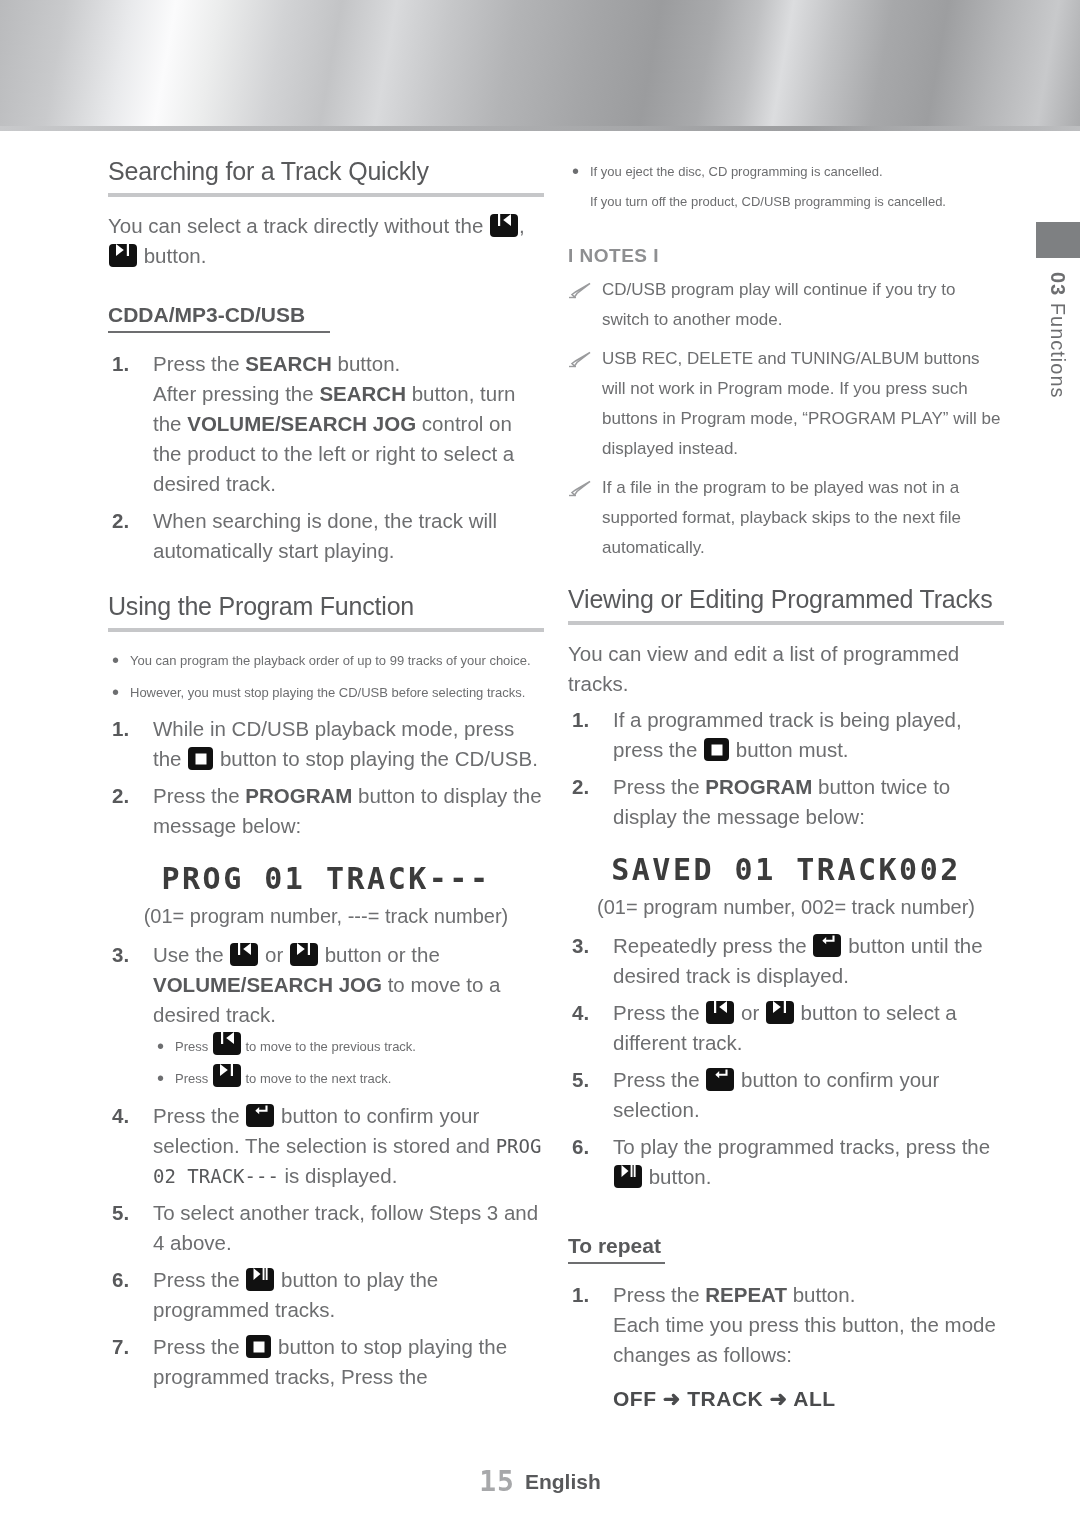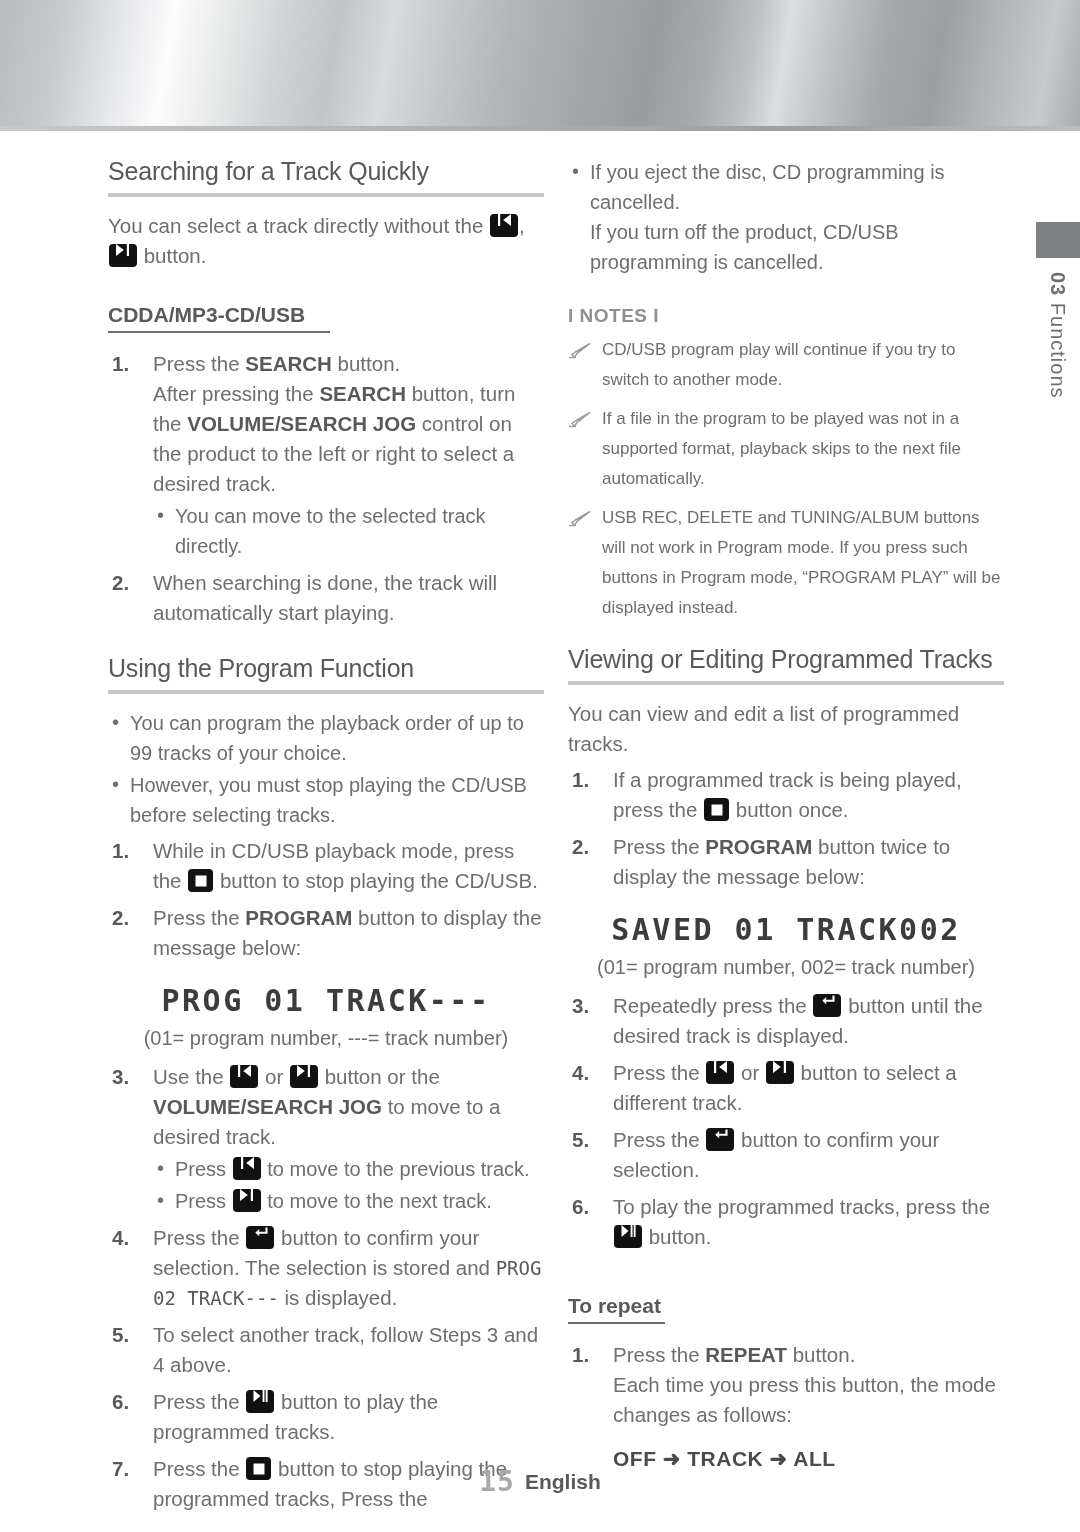"If you eject the disc," ul.bul > li { font-size: 20px -> 13px }
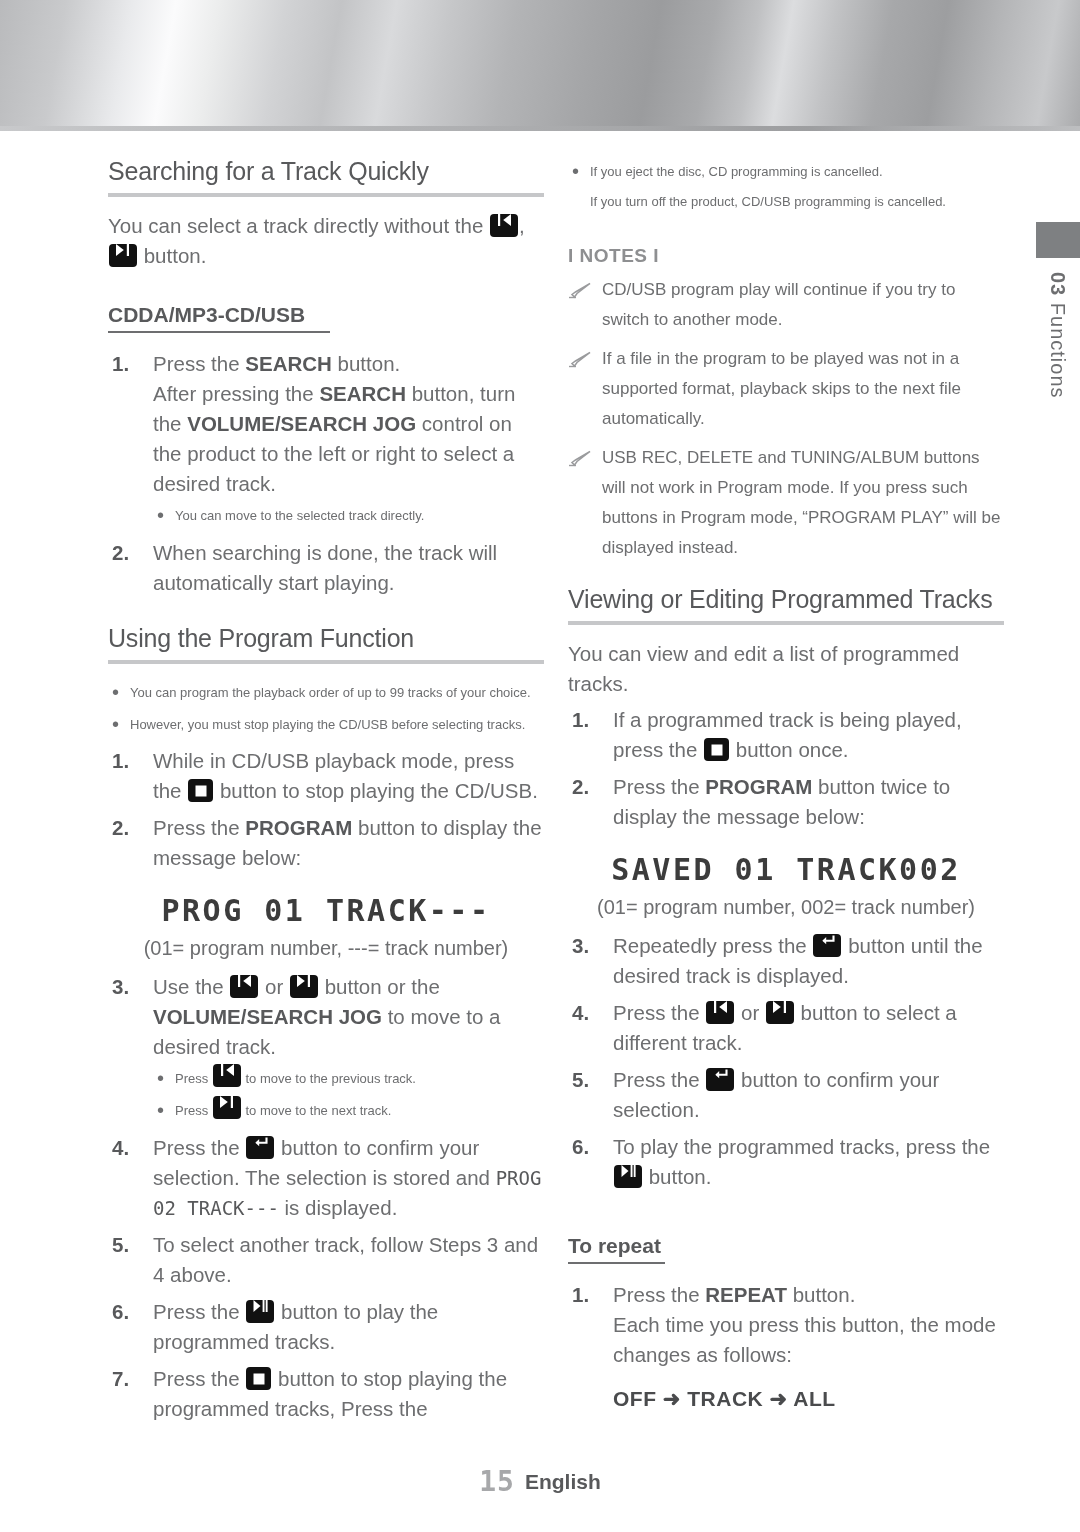"If a file in the" li { order: before "USB REC, DELETE and TUNING/ALBUM" -> after "USB REC, DELETE and TUNING/ALBUM" }
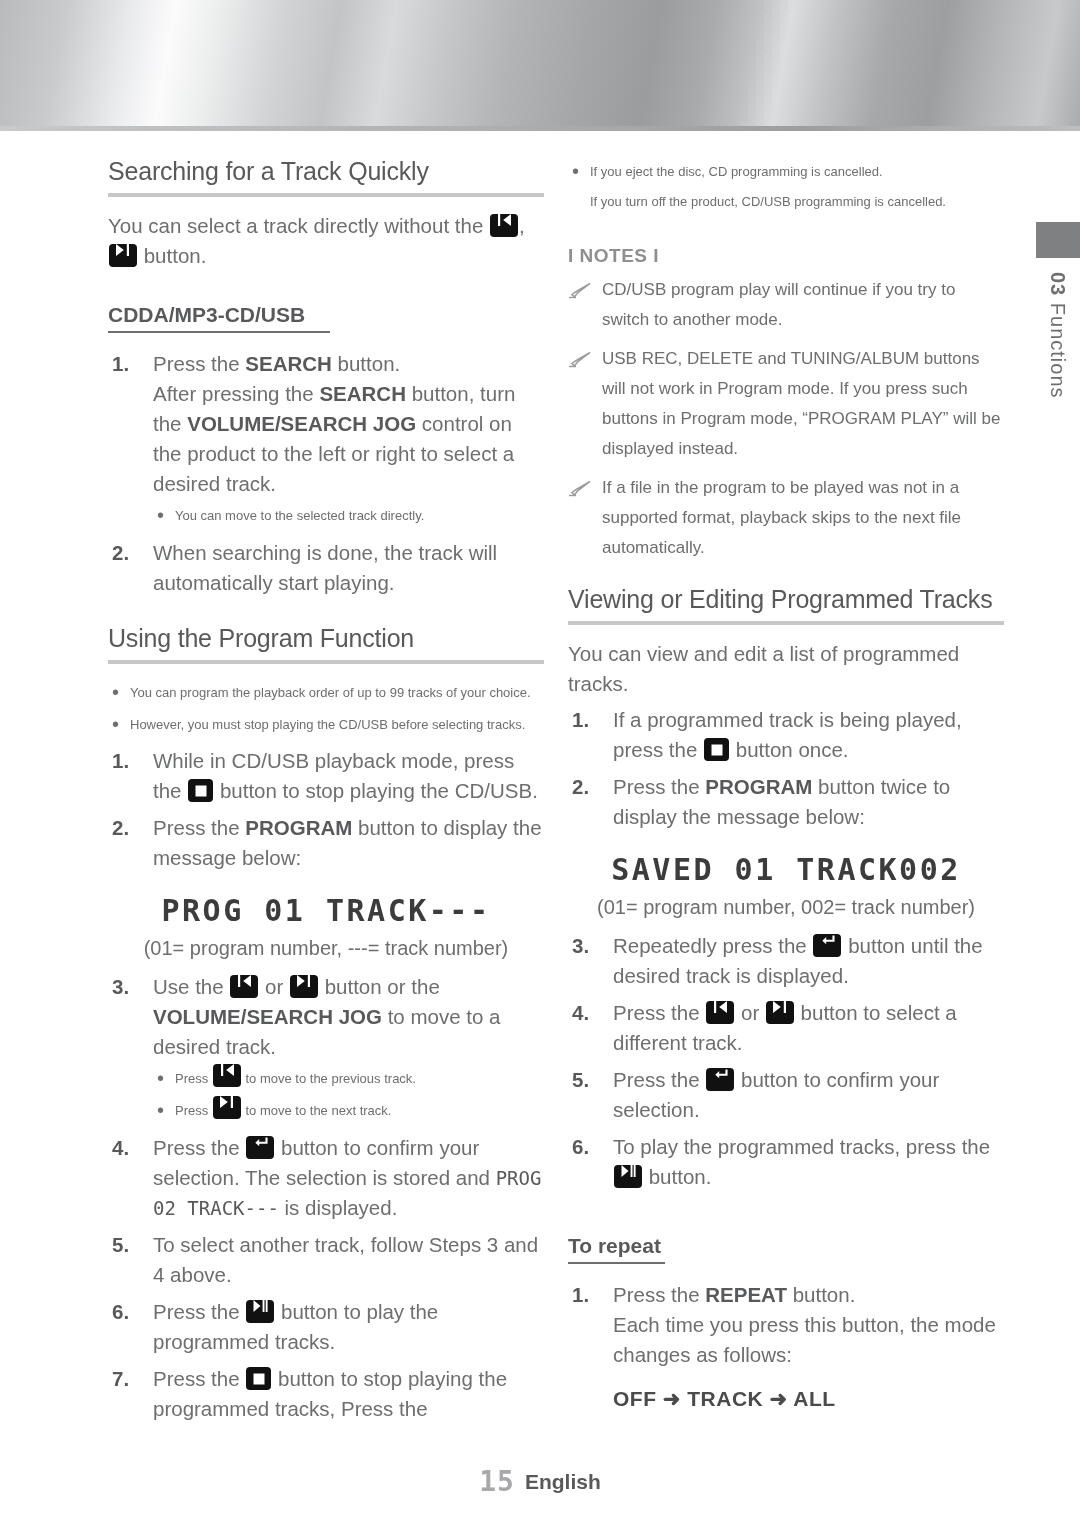"You can move to the" ul.bul { html: <ul> <li>You can move to the selected track directly.</li> </ul> -> none }
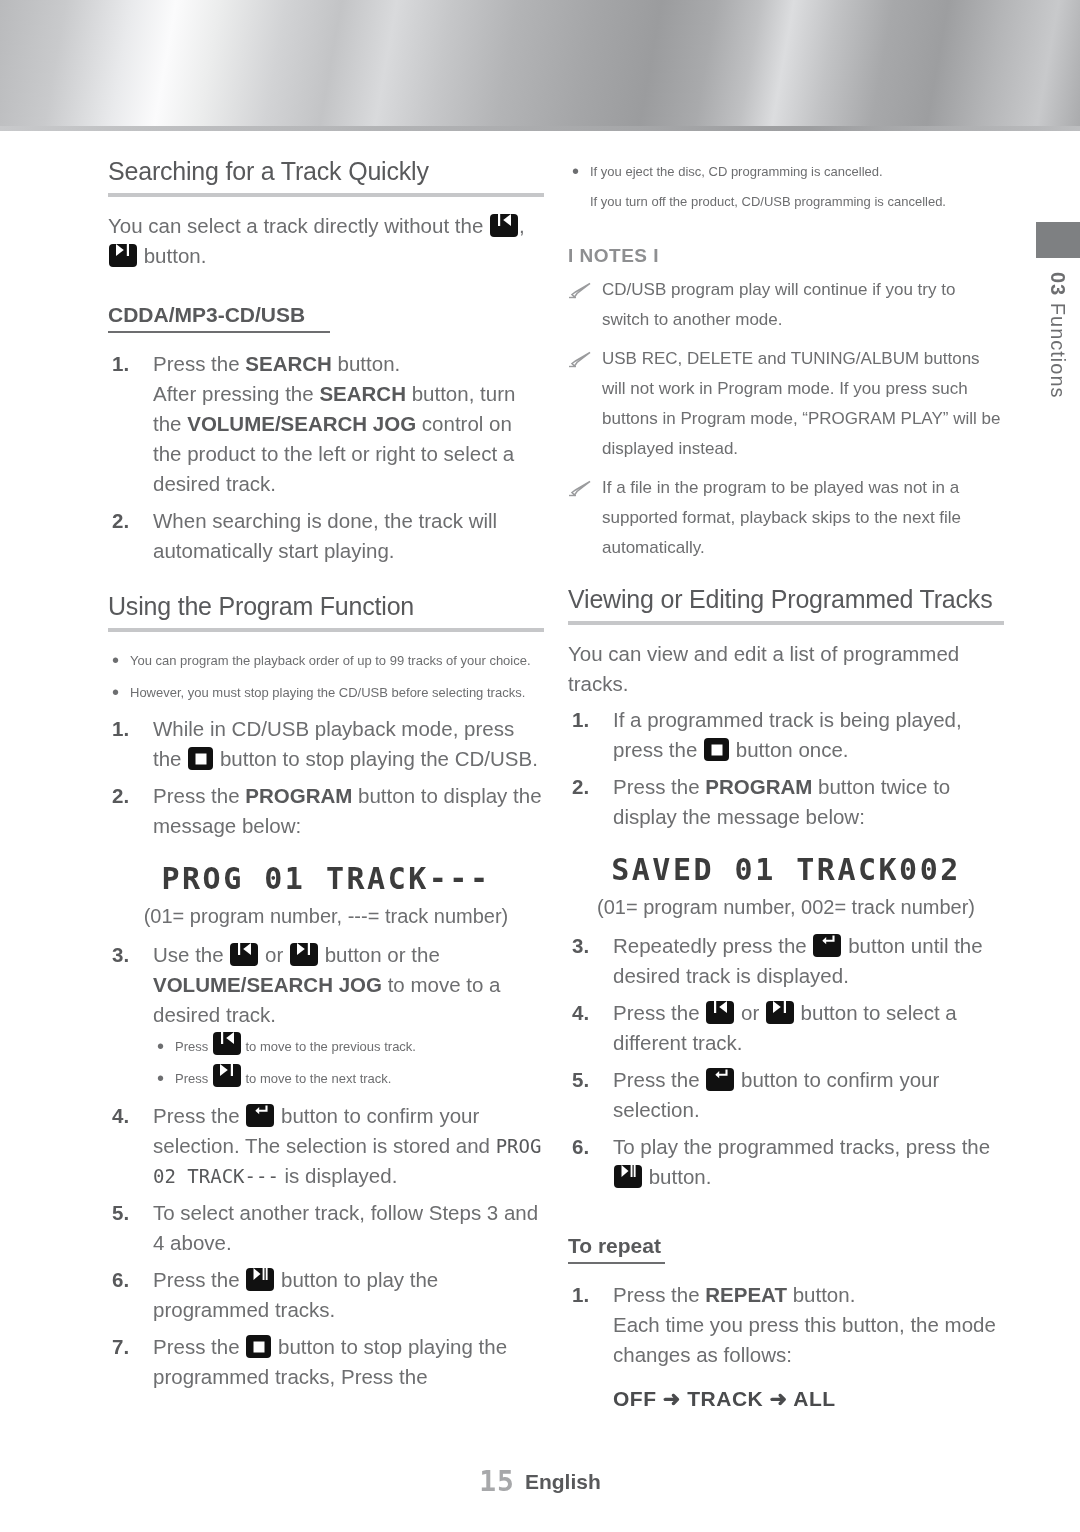"button once." span { text: once -> must }
